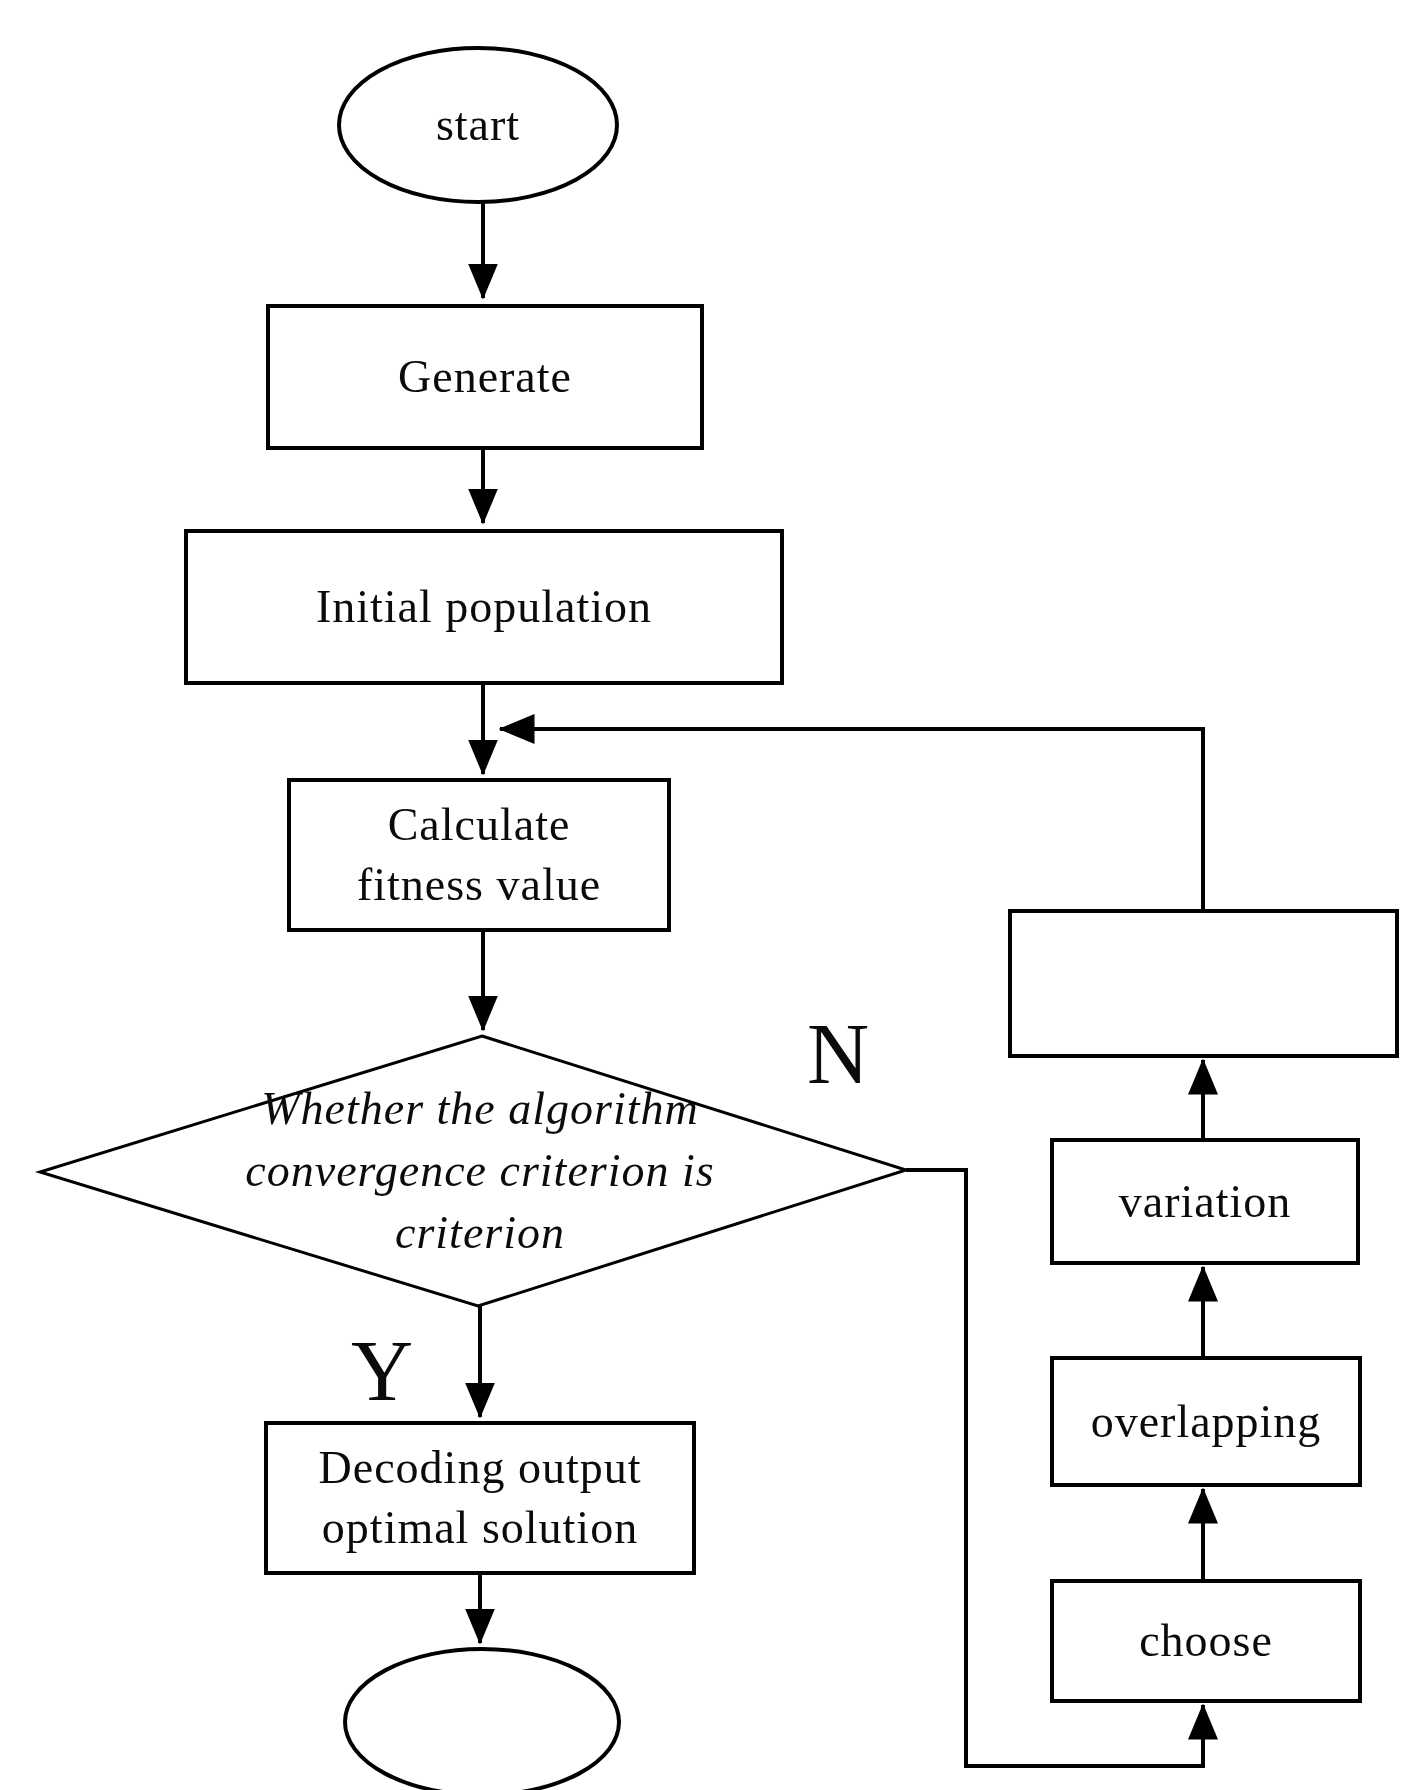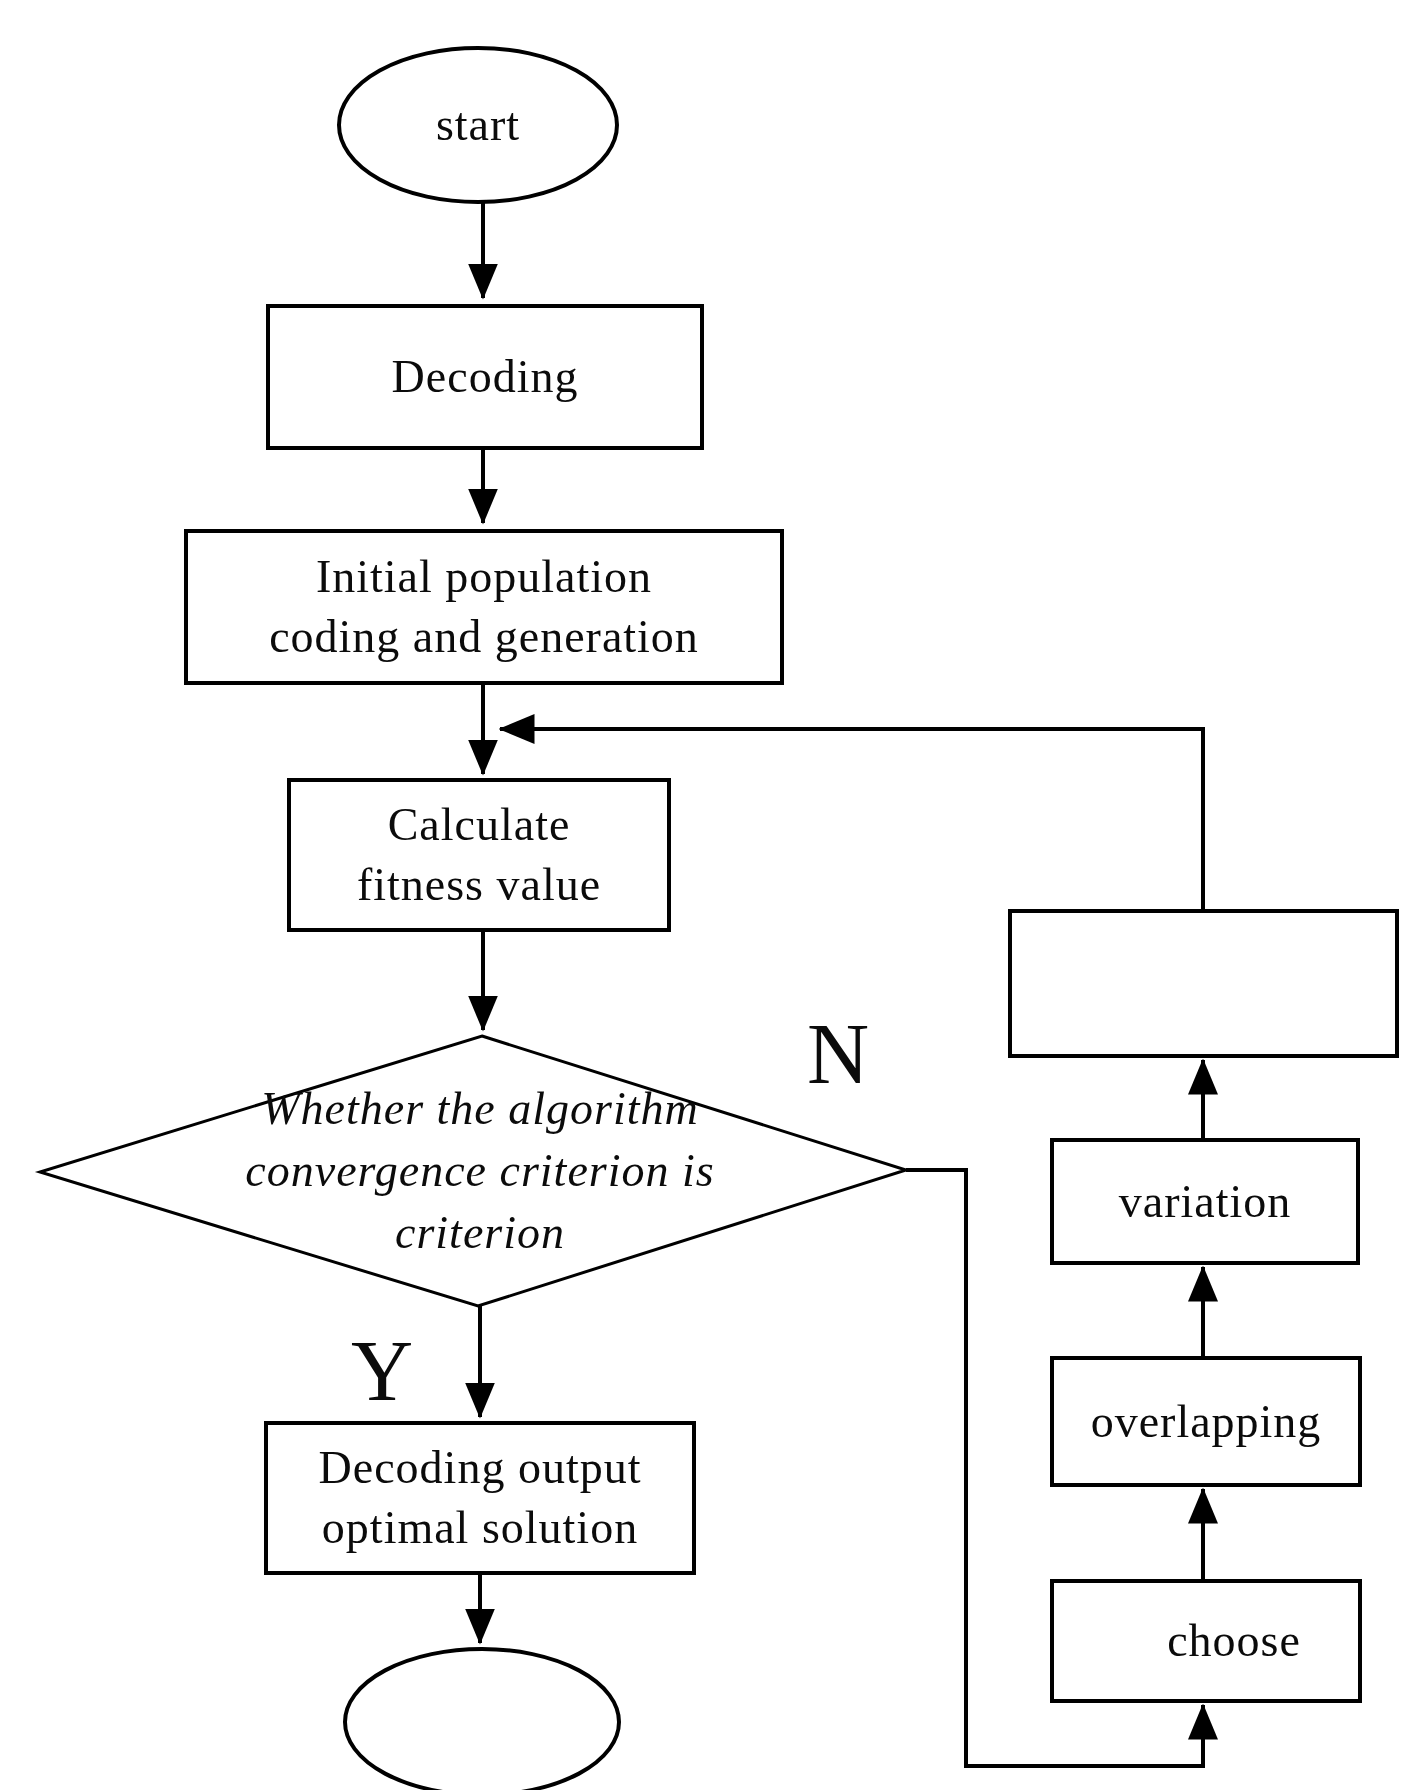"Decoding" div { text: Decoding -> Generate }
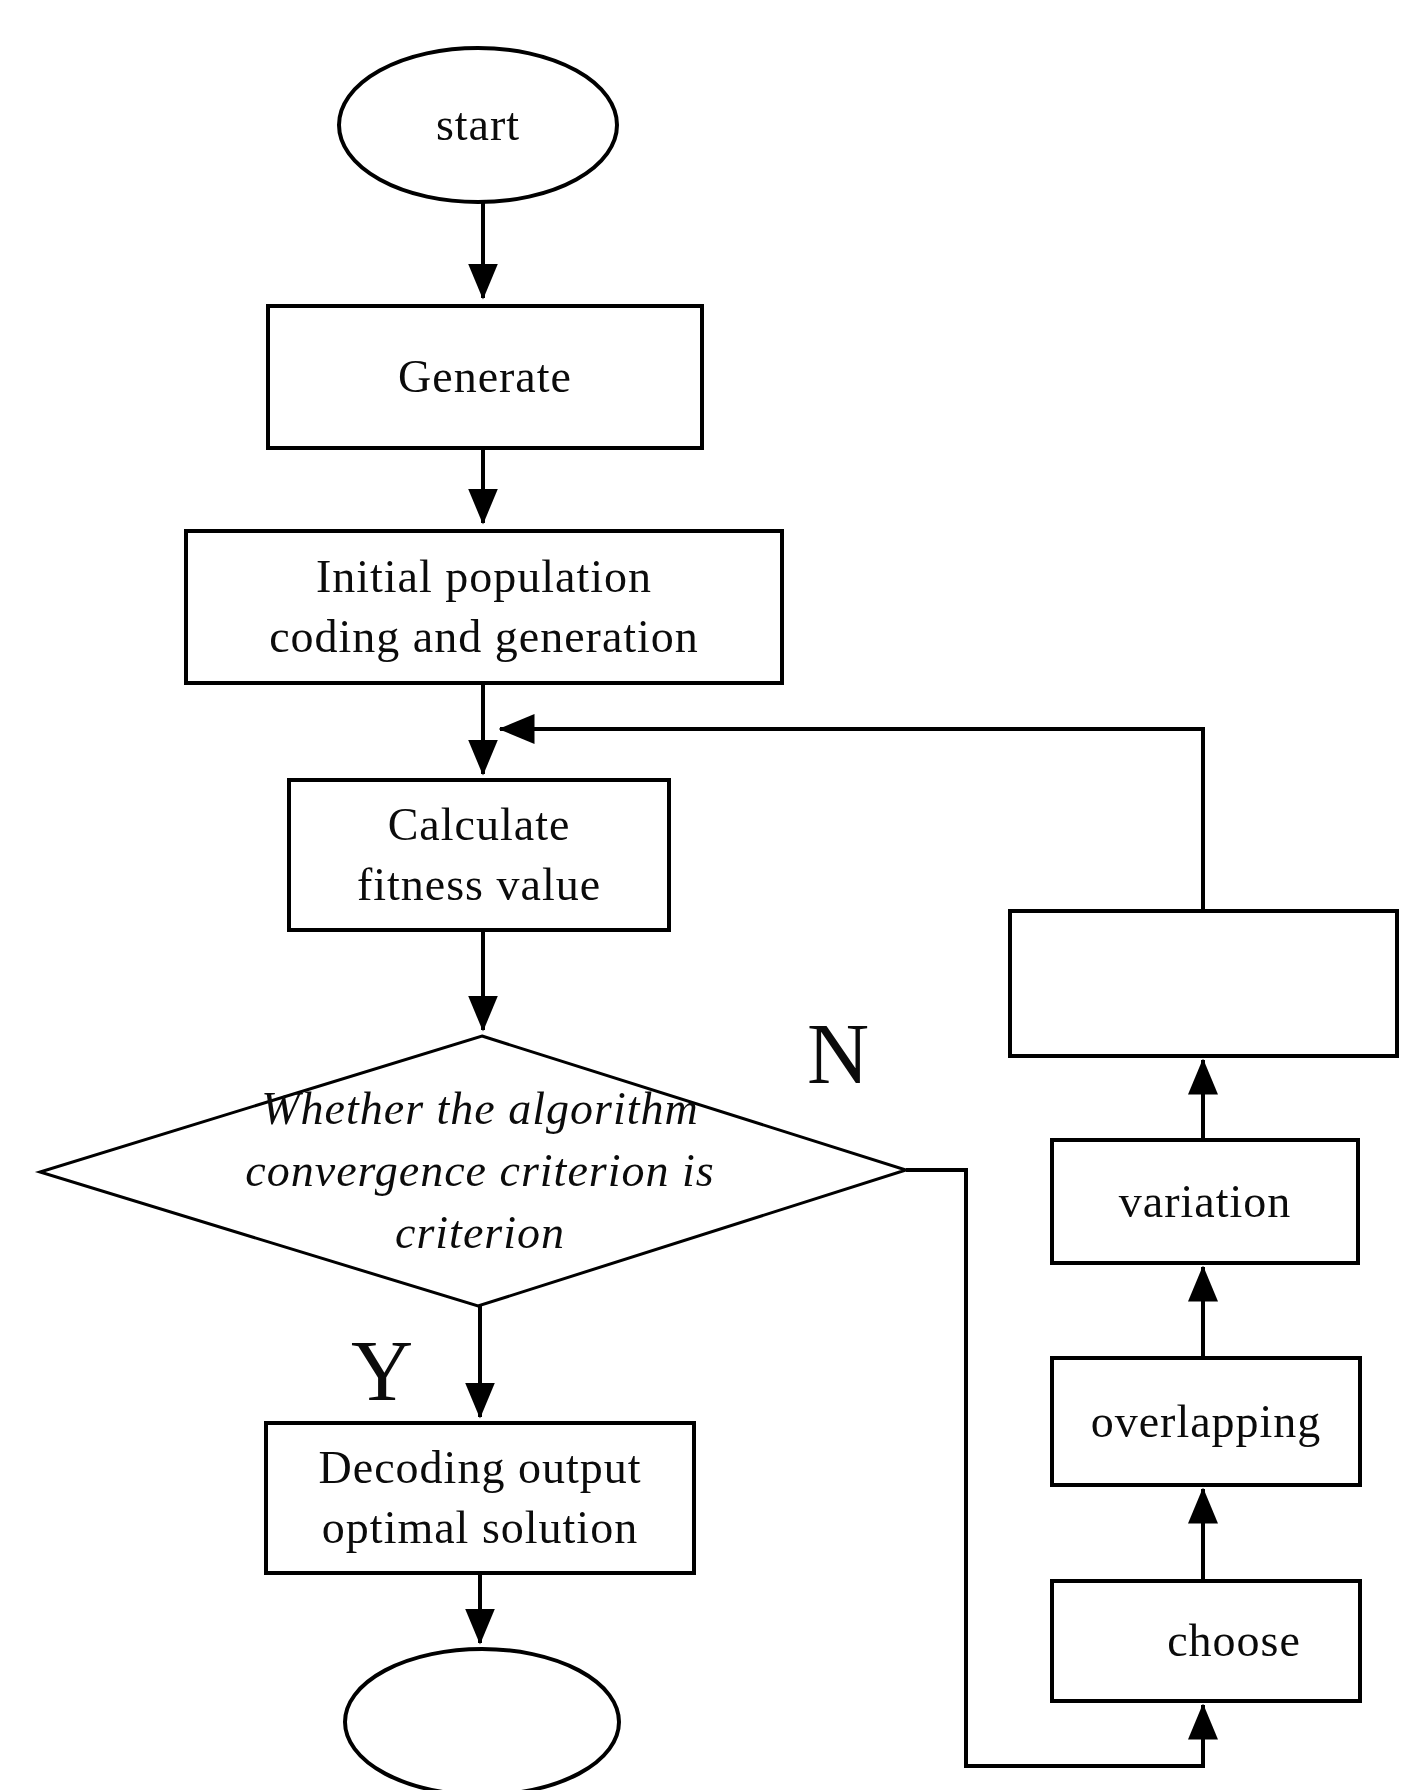"coding and generation" div { html: <div>coding and generation</div> -> none }
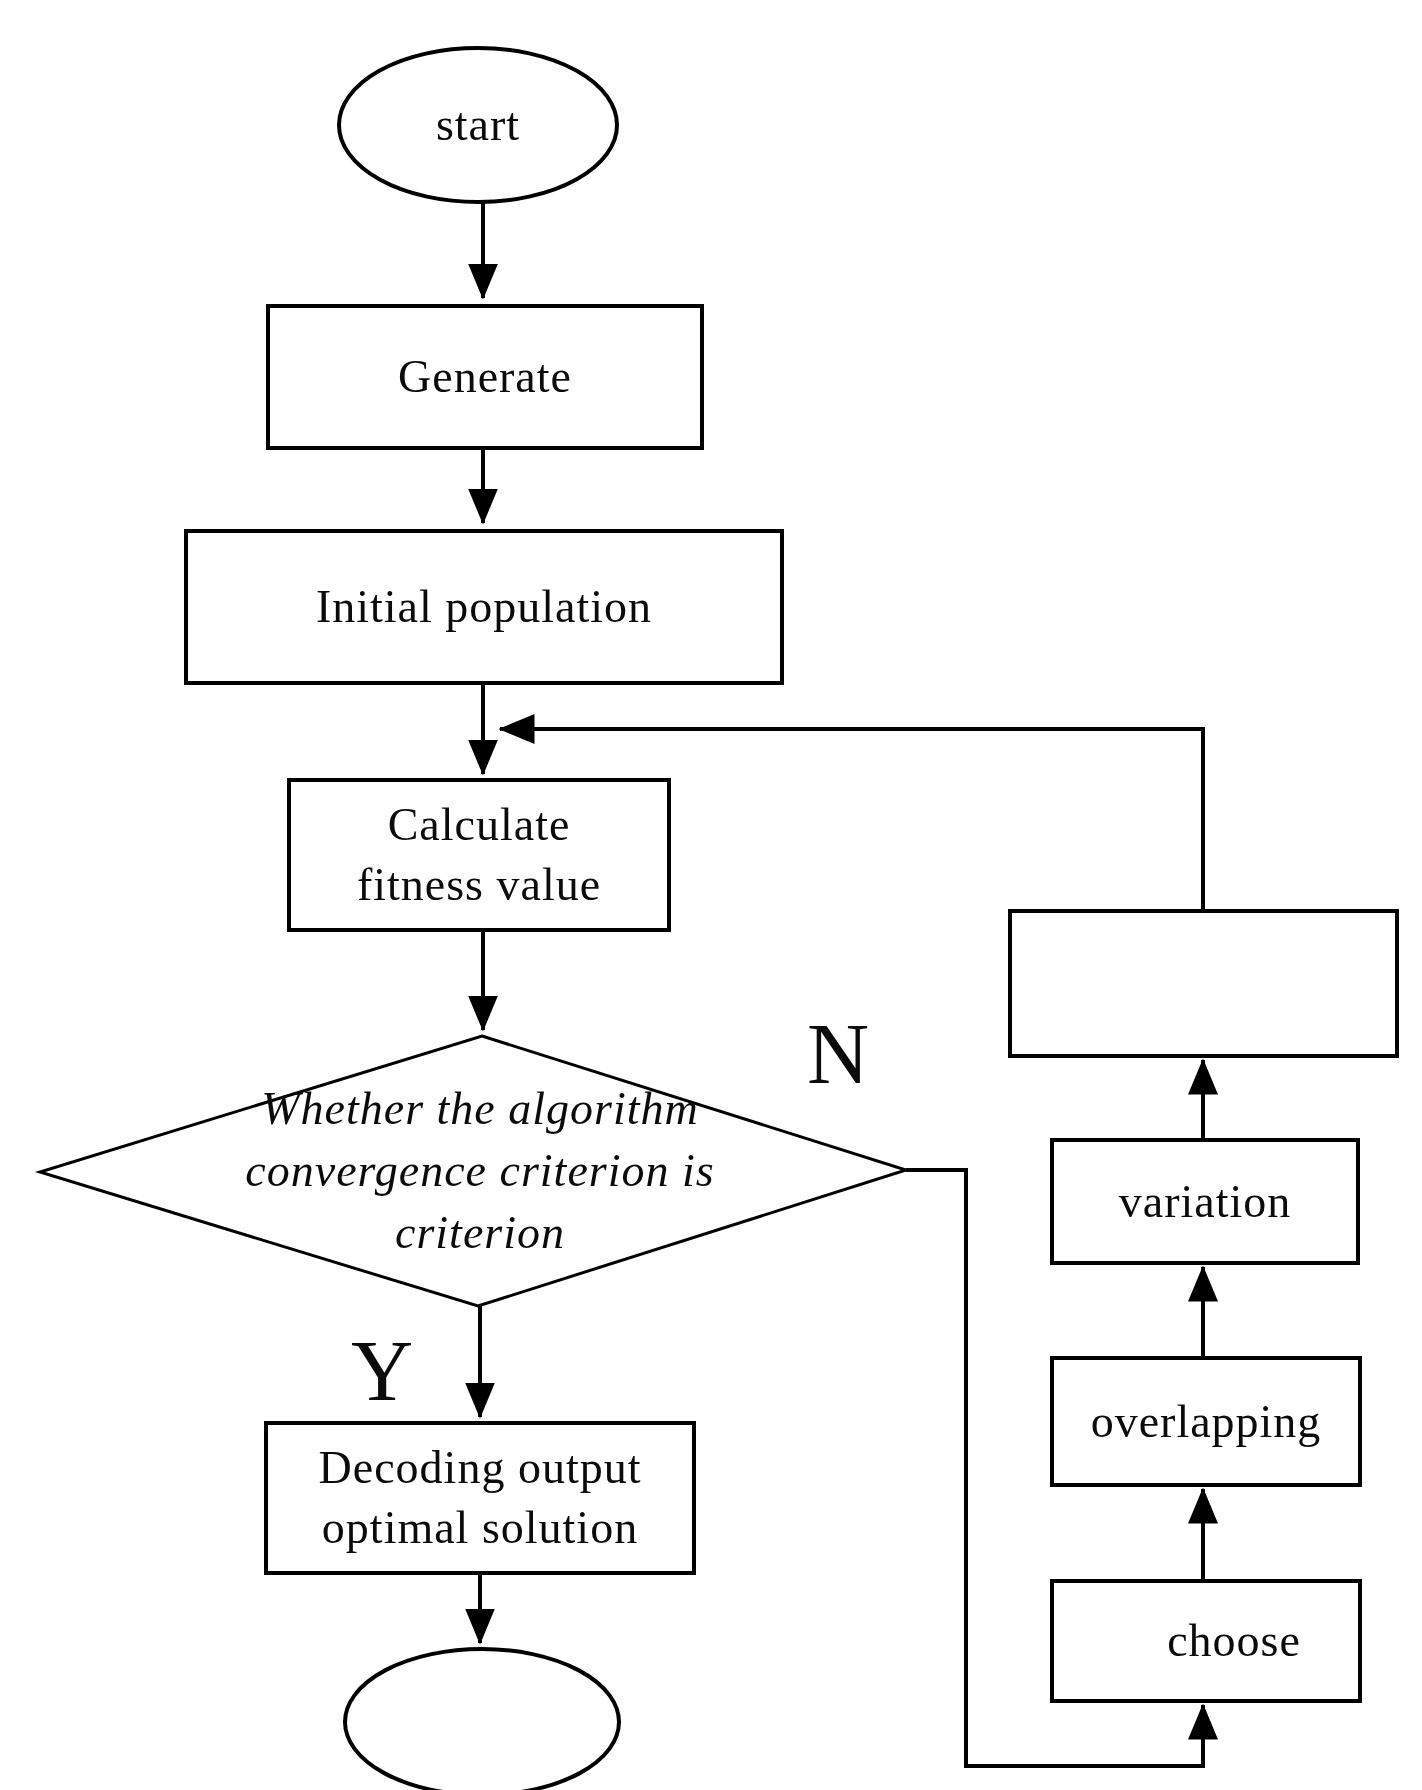"choose" div.label { left: 1080px -> 1052px }
